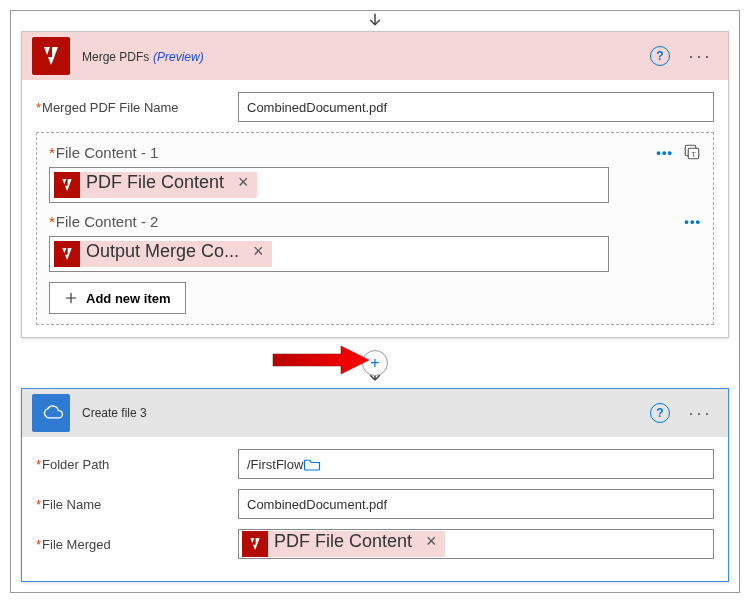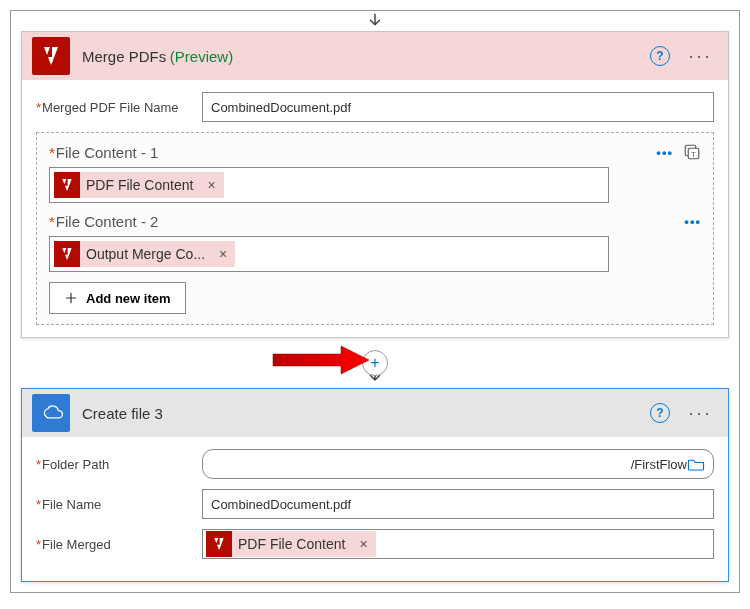"Merge PDFs" .card-title { font-size: 15px -> 12px }
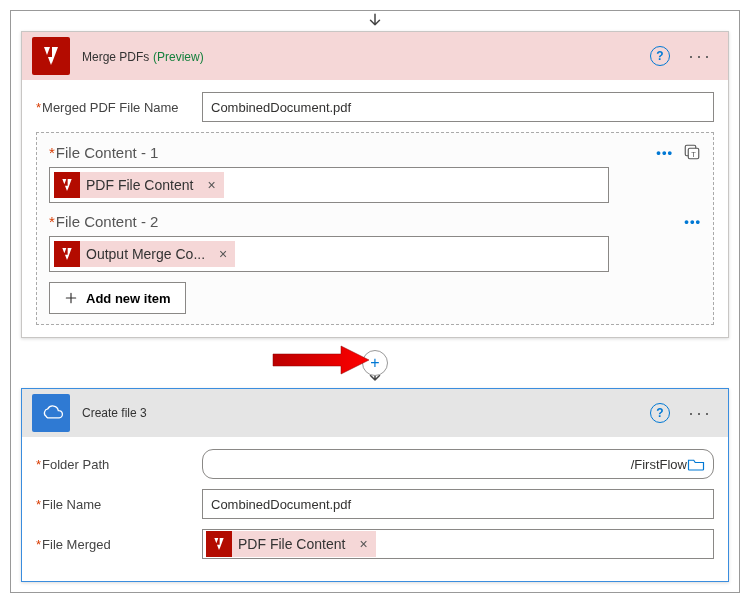"(Preview)" .preview-tag { color: #15803d -> #1d4ed8; font-style: none -> italic }
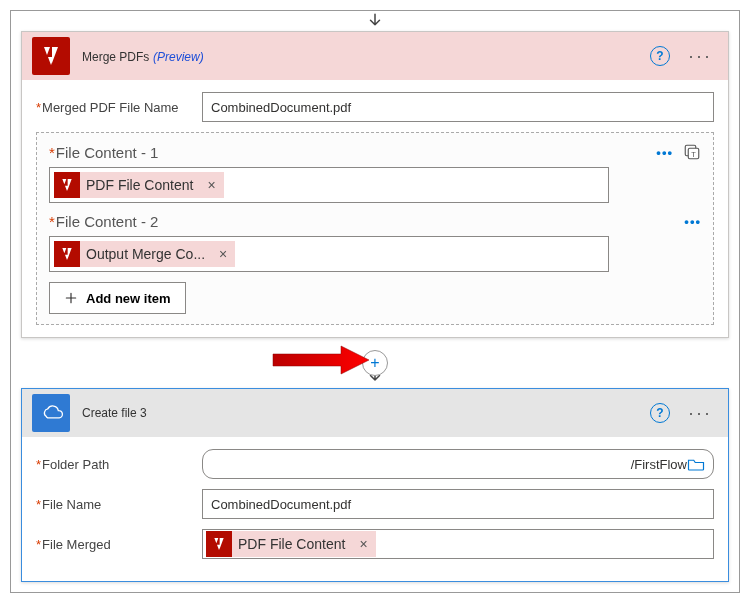"CombinedDocument.pdf" .field-input { margin-left: none -> 36px }
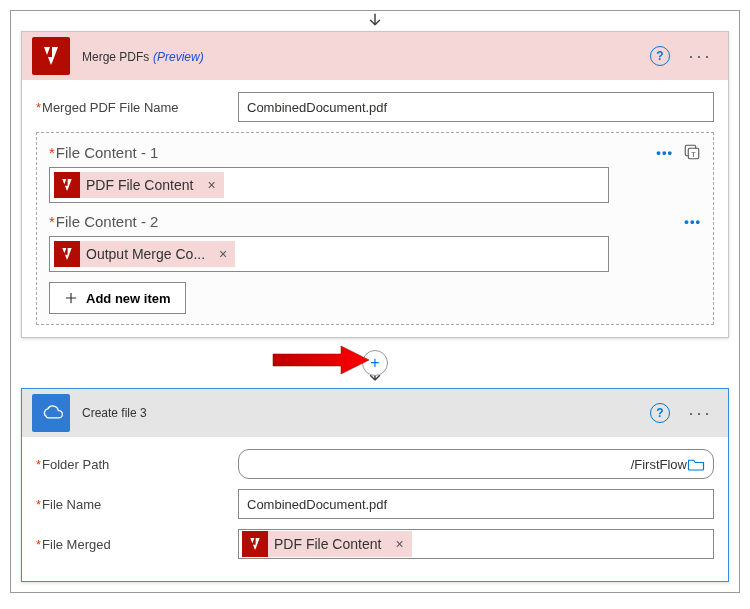"PDF File Content" .token { align-items: center -> flex-start; font-size: 14px -> 18px }
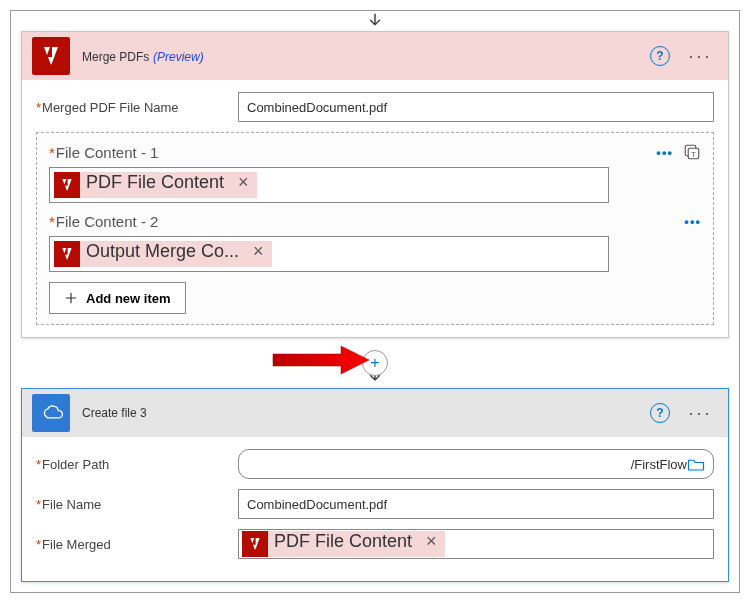"/FirstFlow" .field-input.with-icon { border-radius: 11px -> none; justify-content: flex-end -> flex-start }
